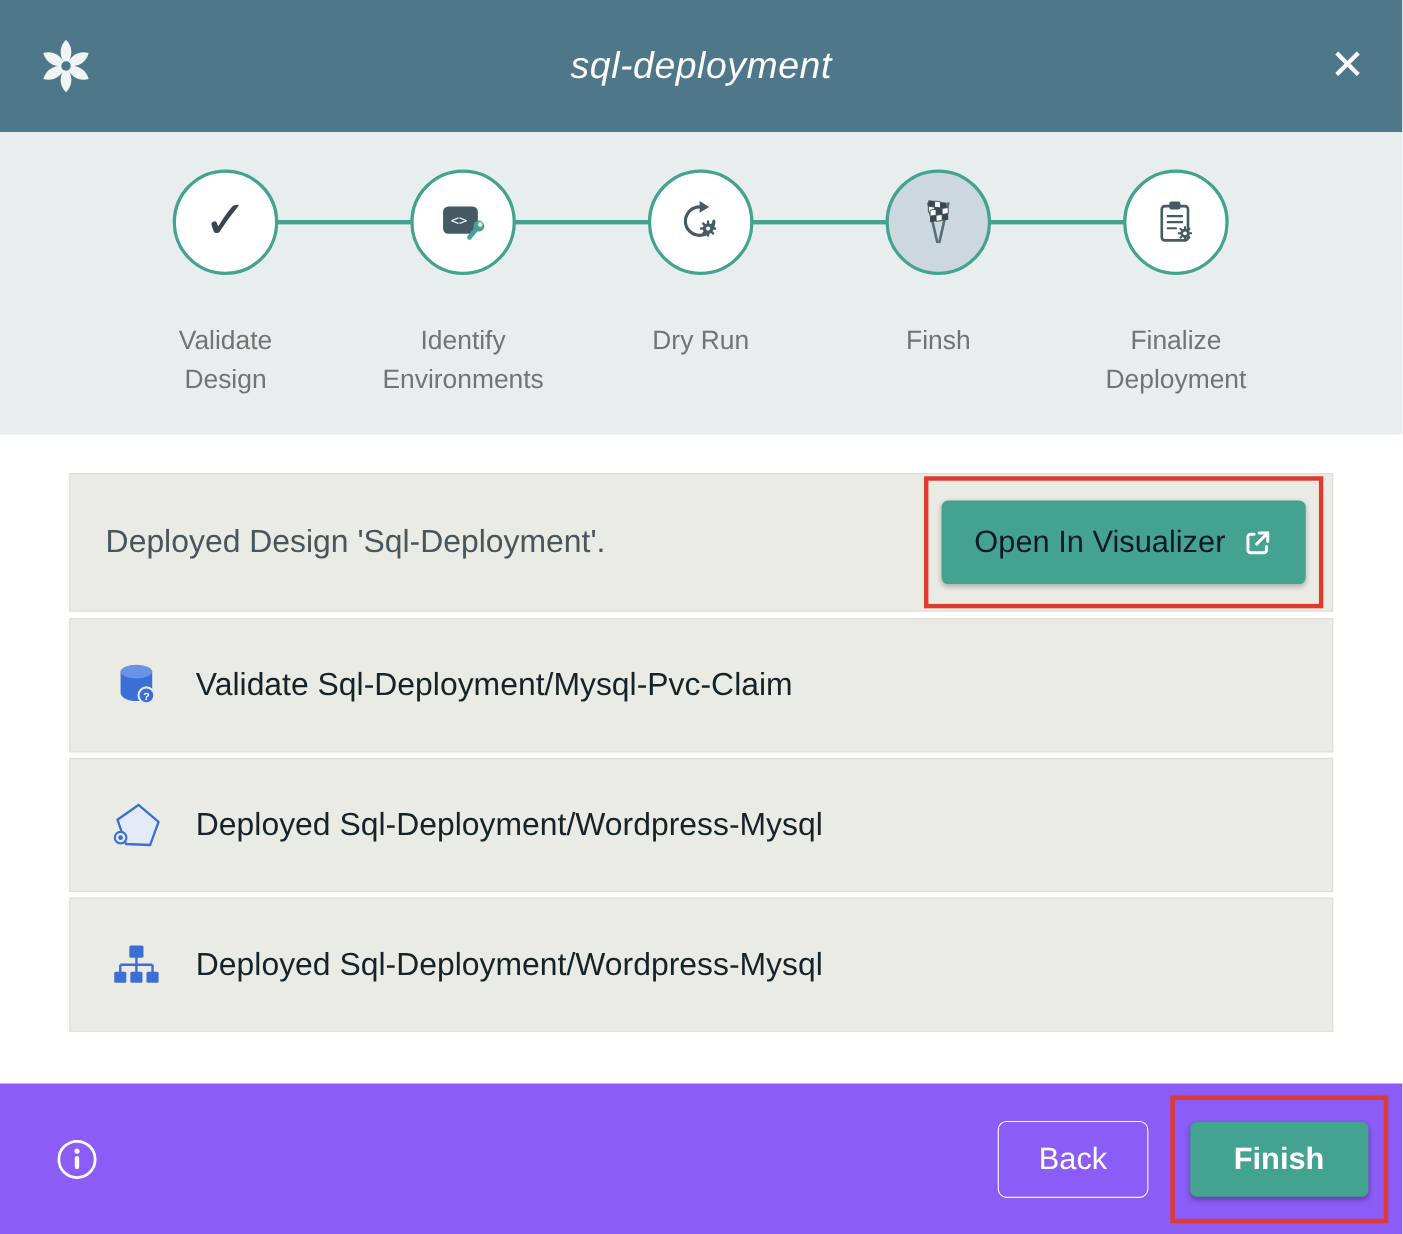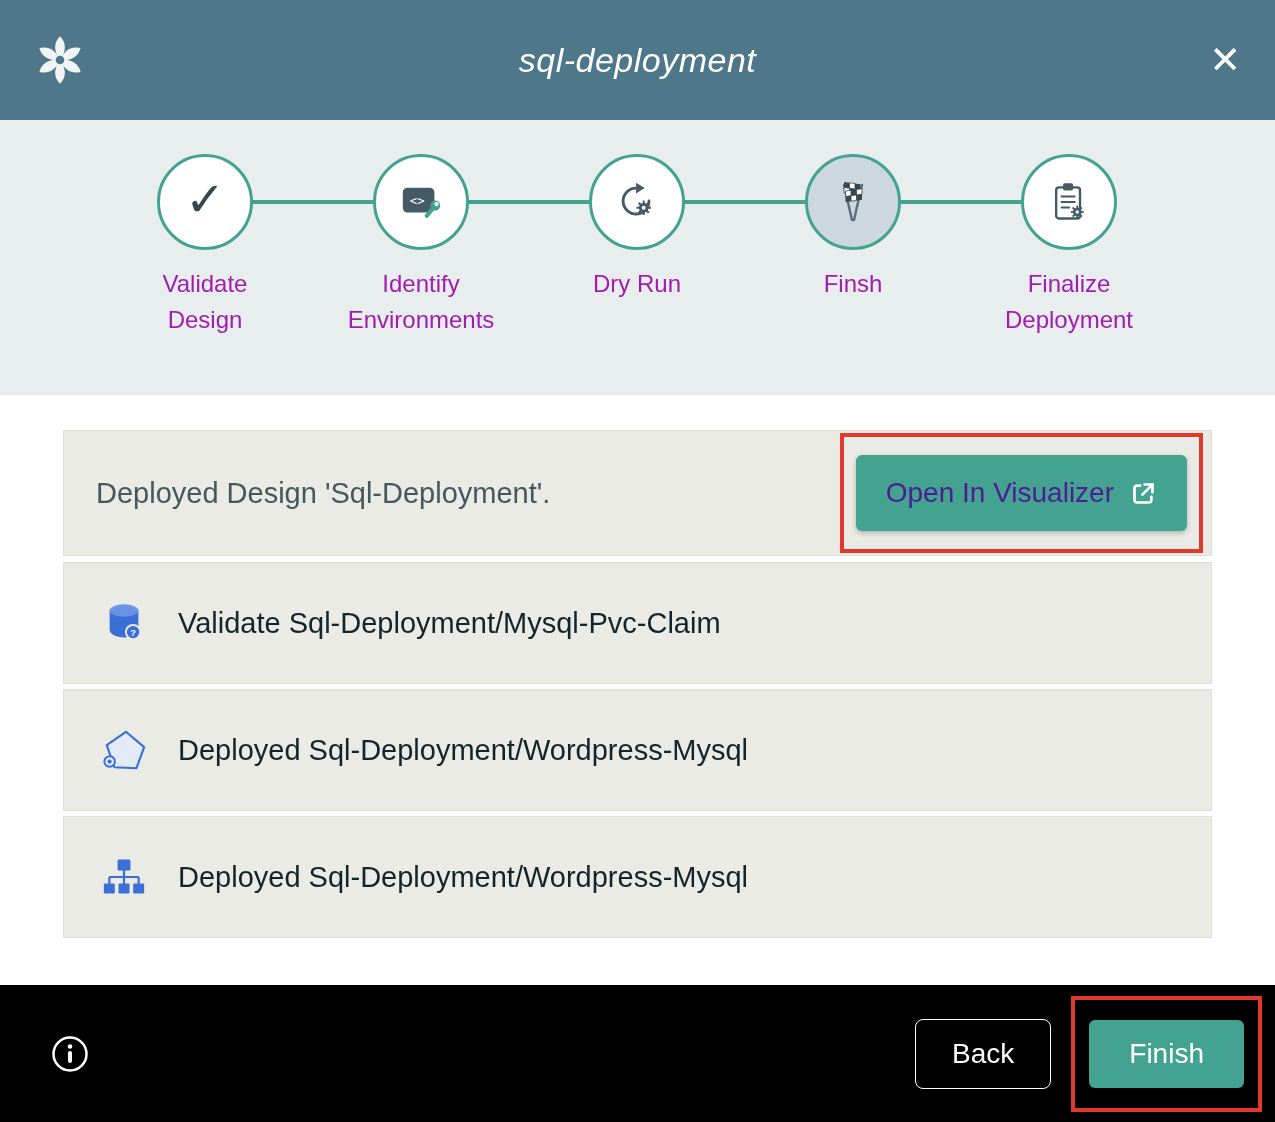"Validate Design" .step-label { color: #a21caf -> #737373; margin-top: 16px -> 42px }
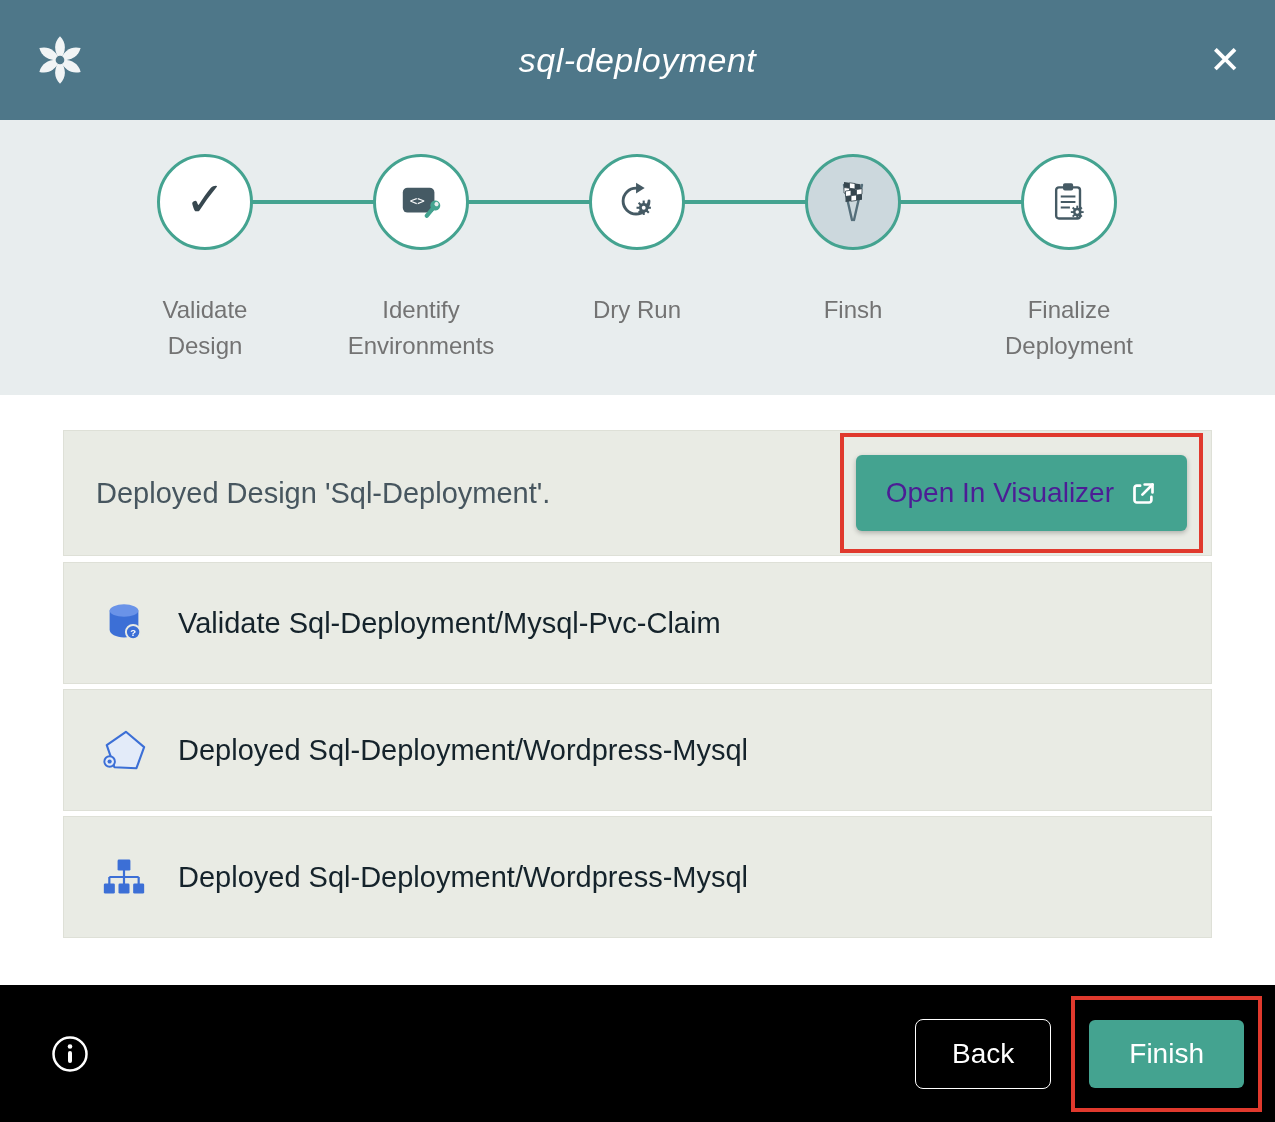"Open In Visualizer" .visualizer-btn { color: #4c1d95 -> #0f172a }
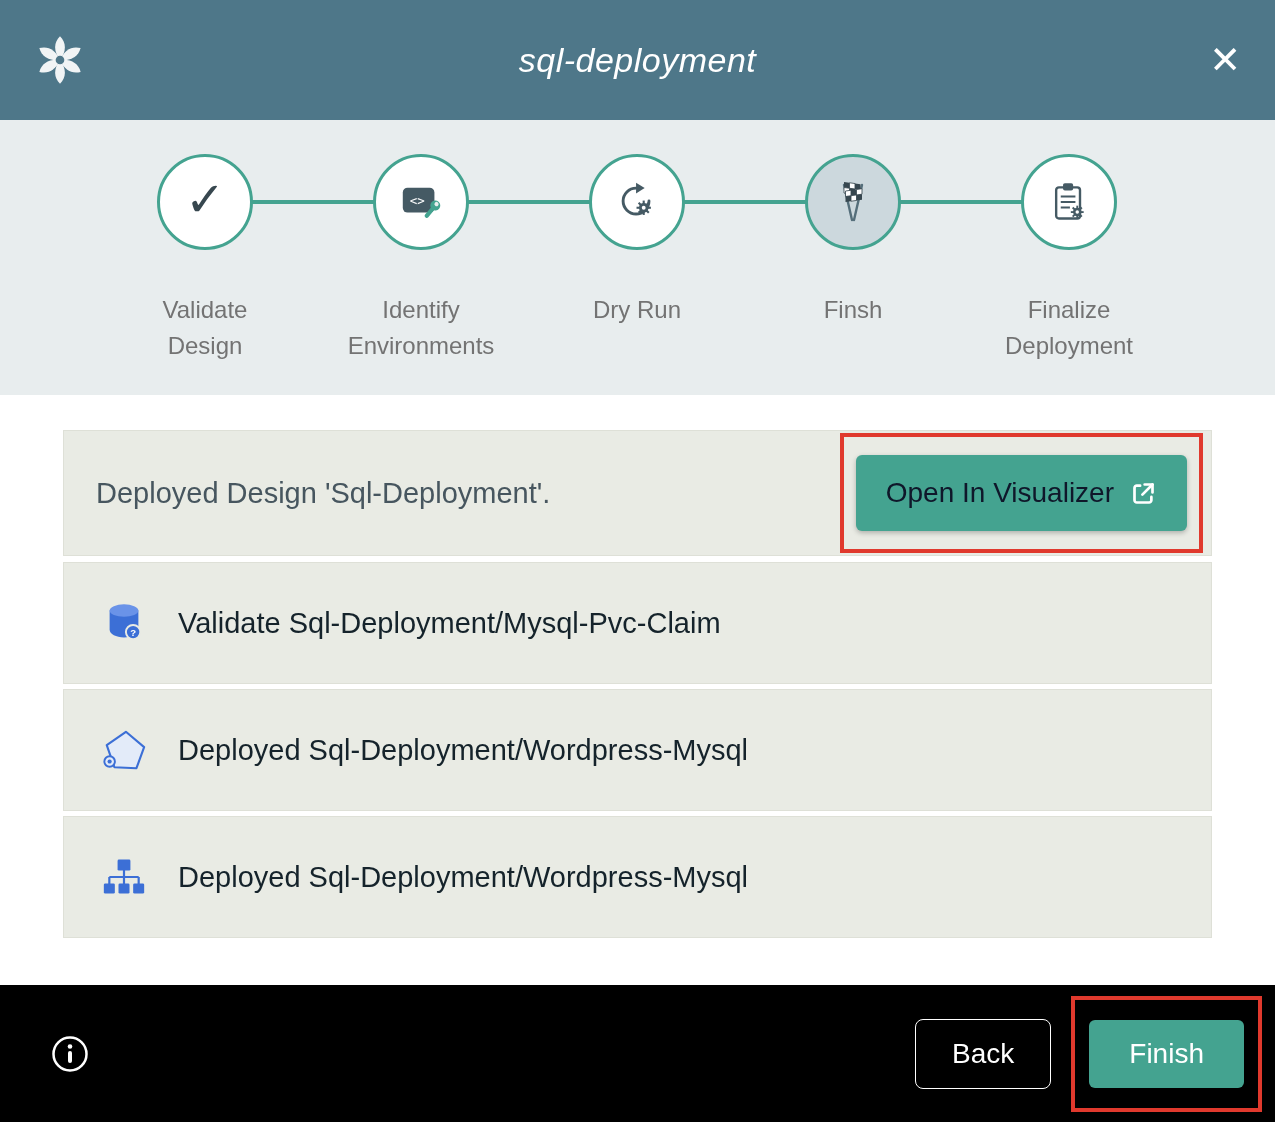"Back" .footer { background: #000000 -> #8b5cf6 }
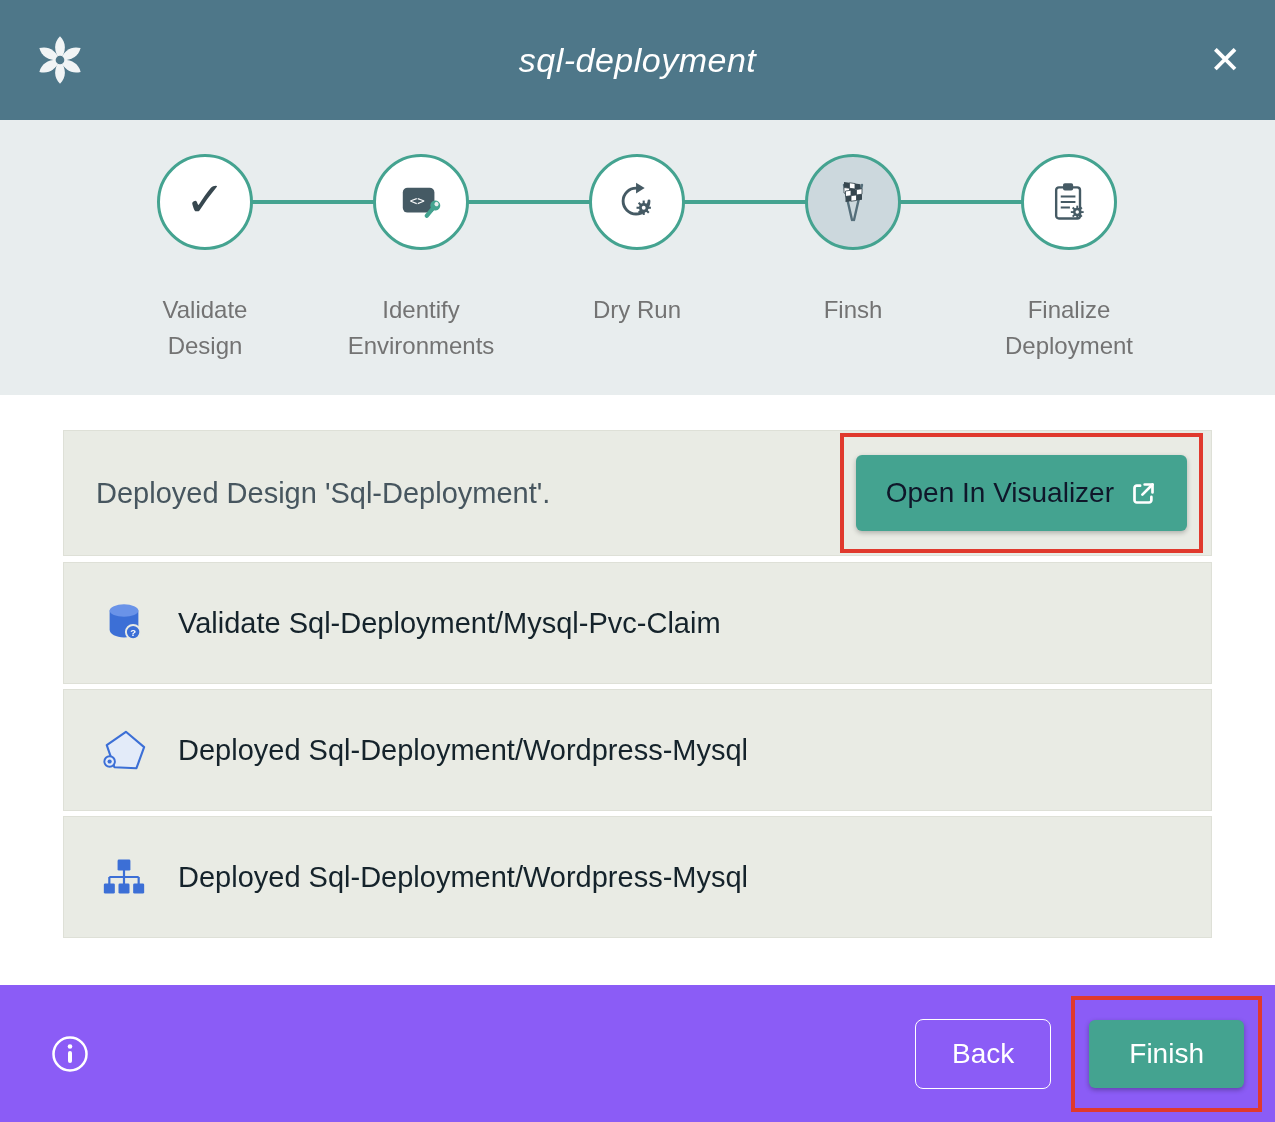"Finish" .finish-btn { font-weight: none -> bold }
